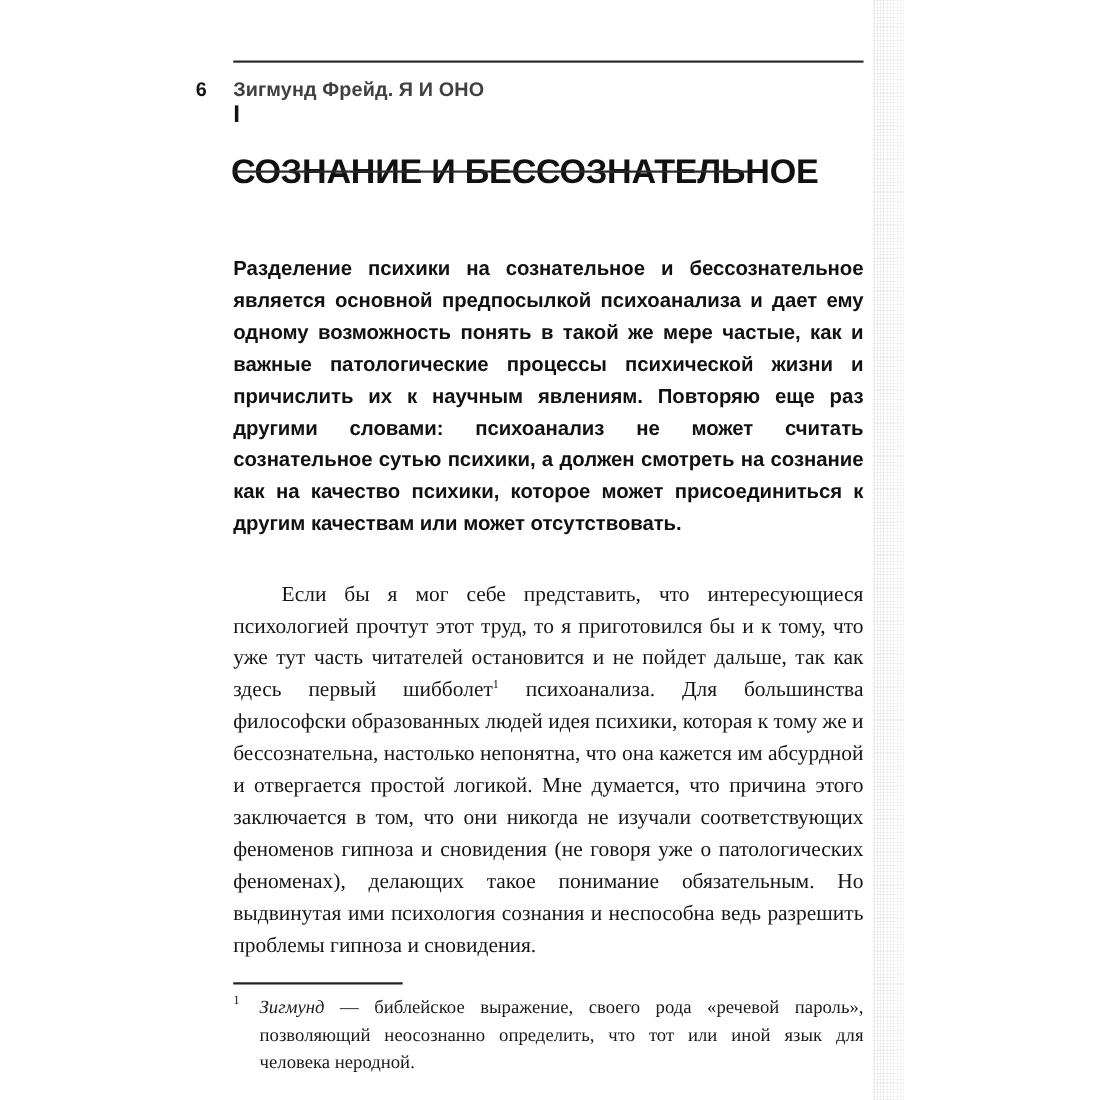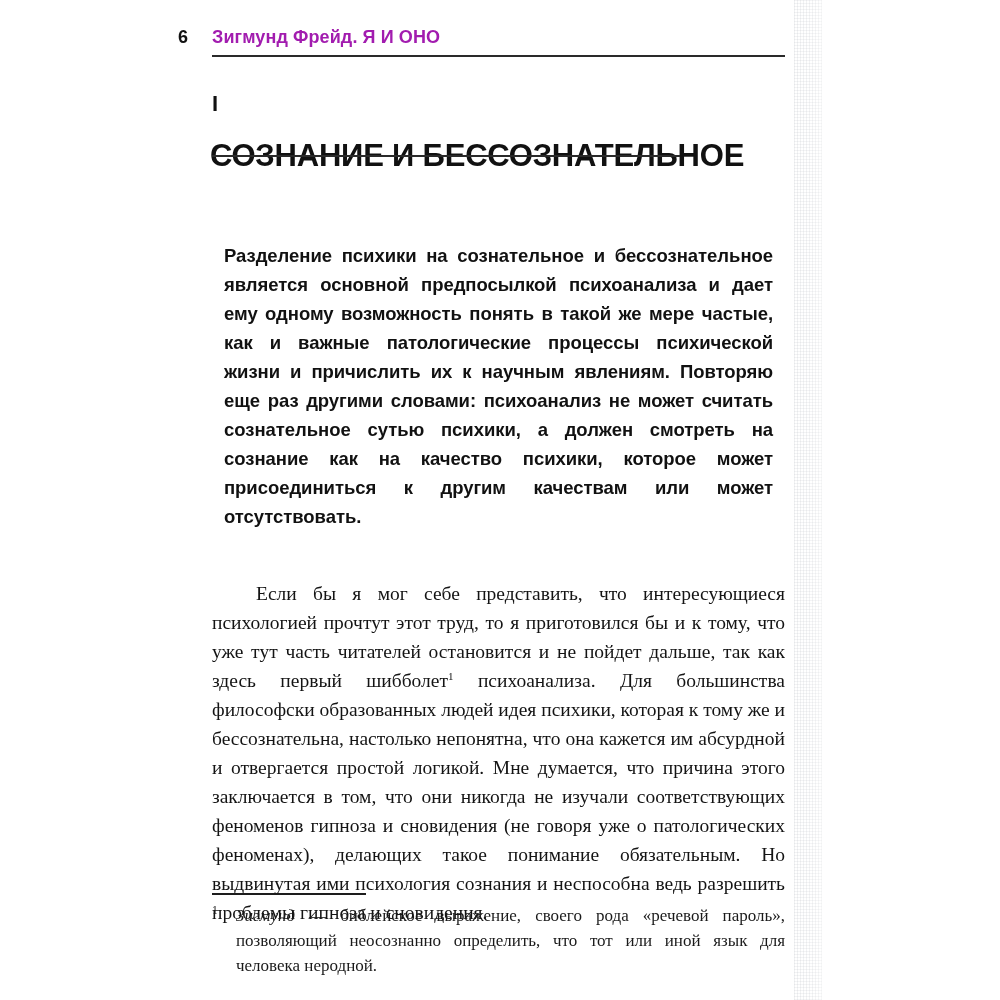"Зигмунд Фрейд. Я И ОНО" .running-title { color: #a21caf -> #404040; margin-top: none -> 44px }
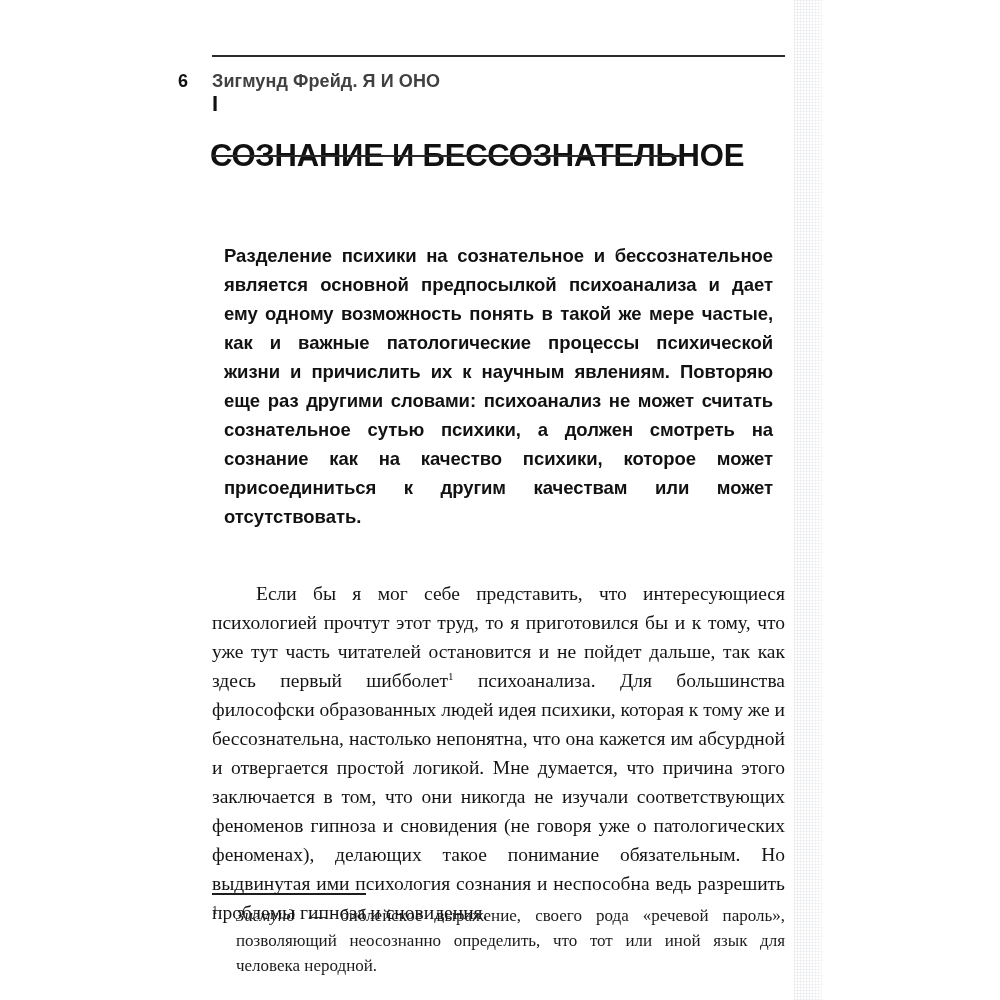"Разделение психики на сознательное и" p.lead-strong { margin: 12px -> 0 }
